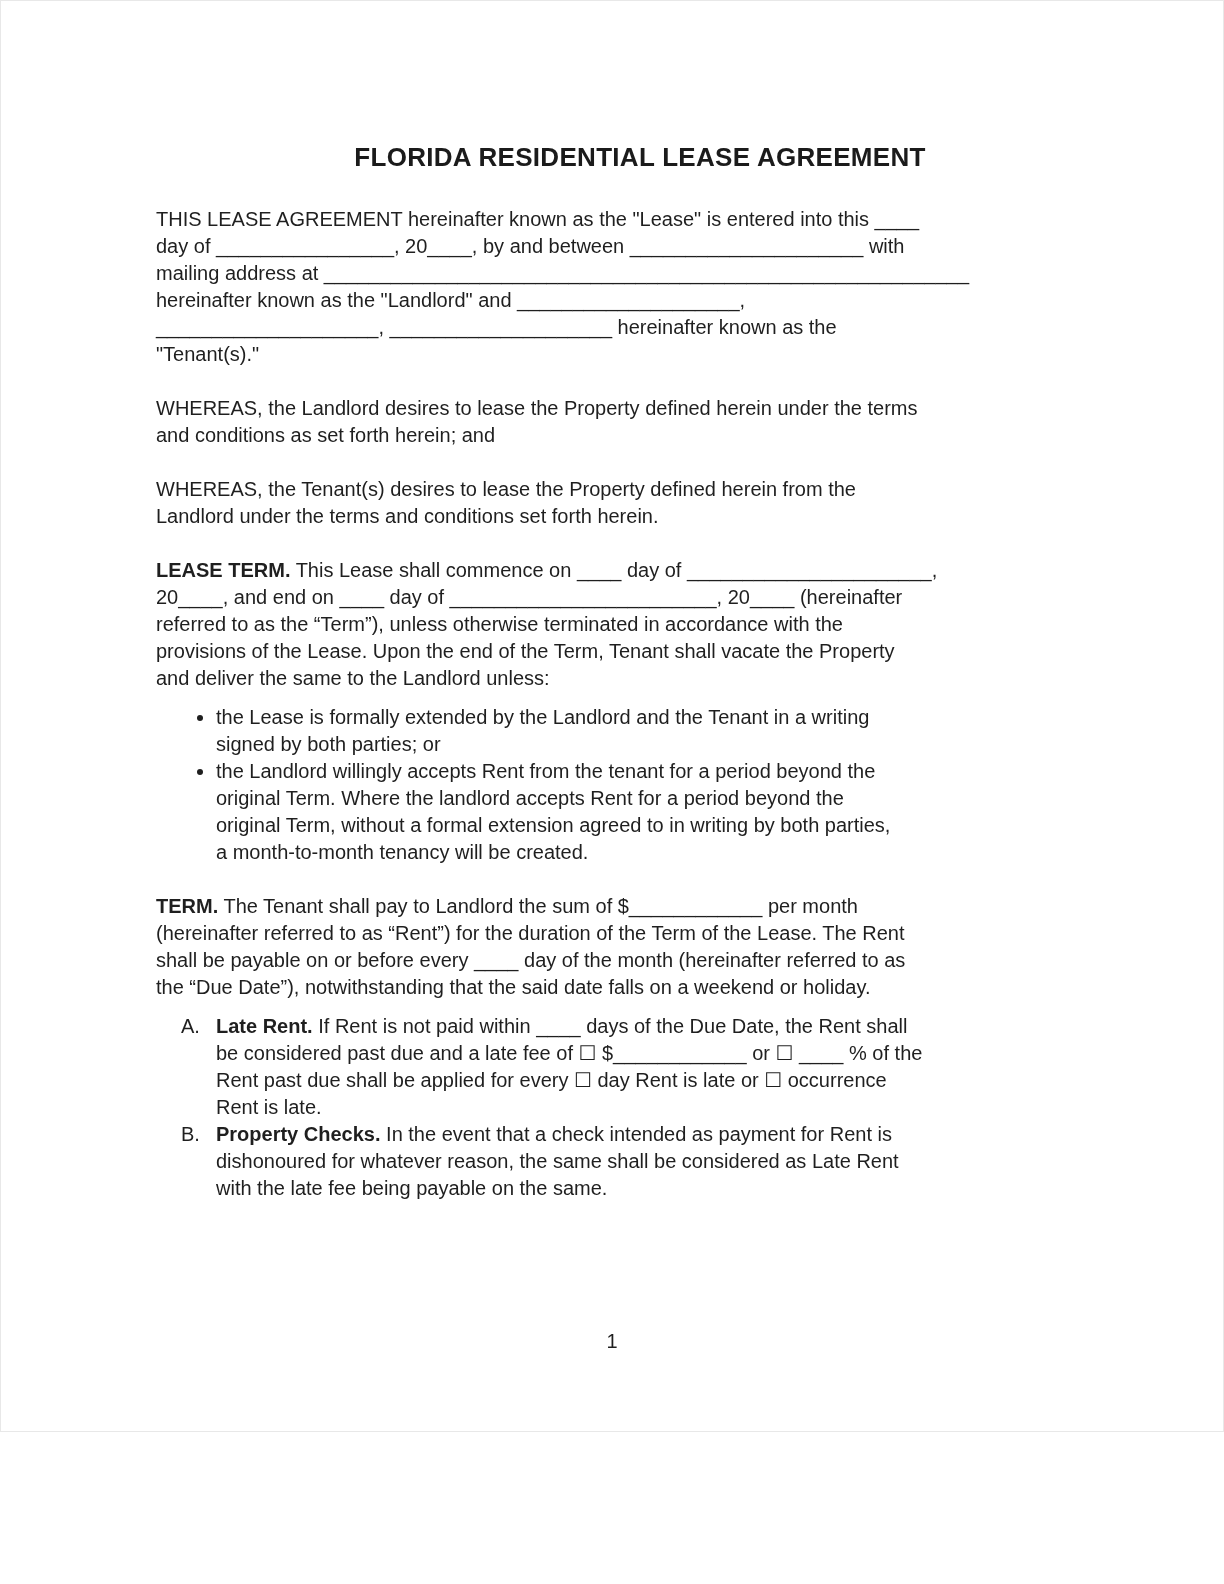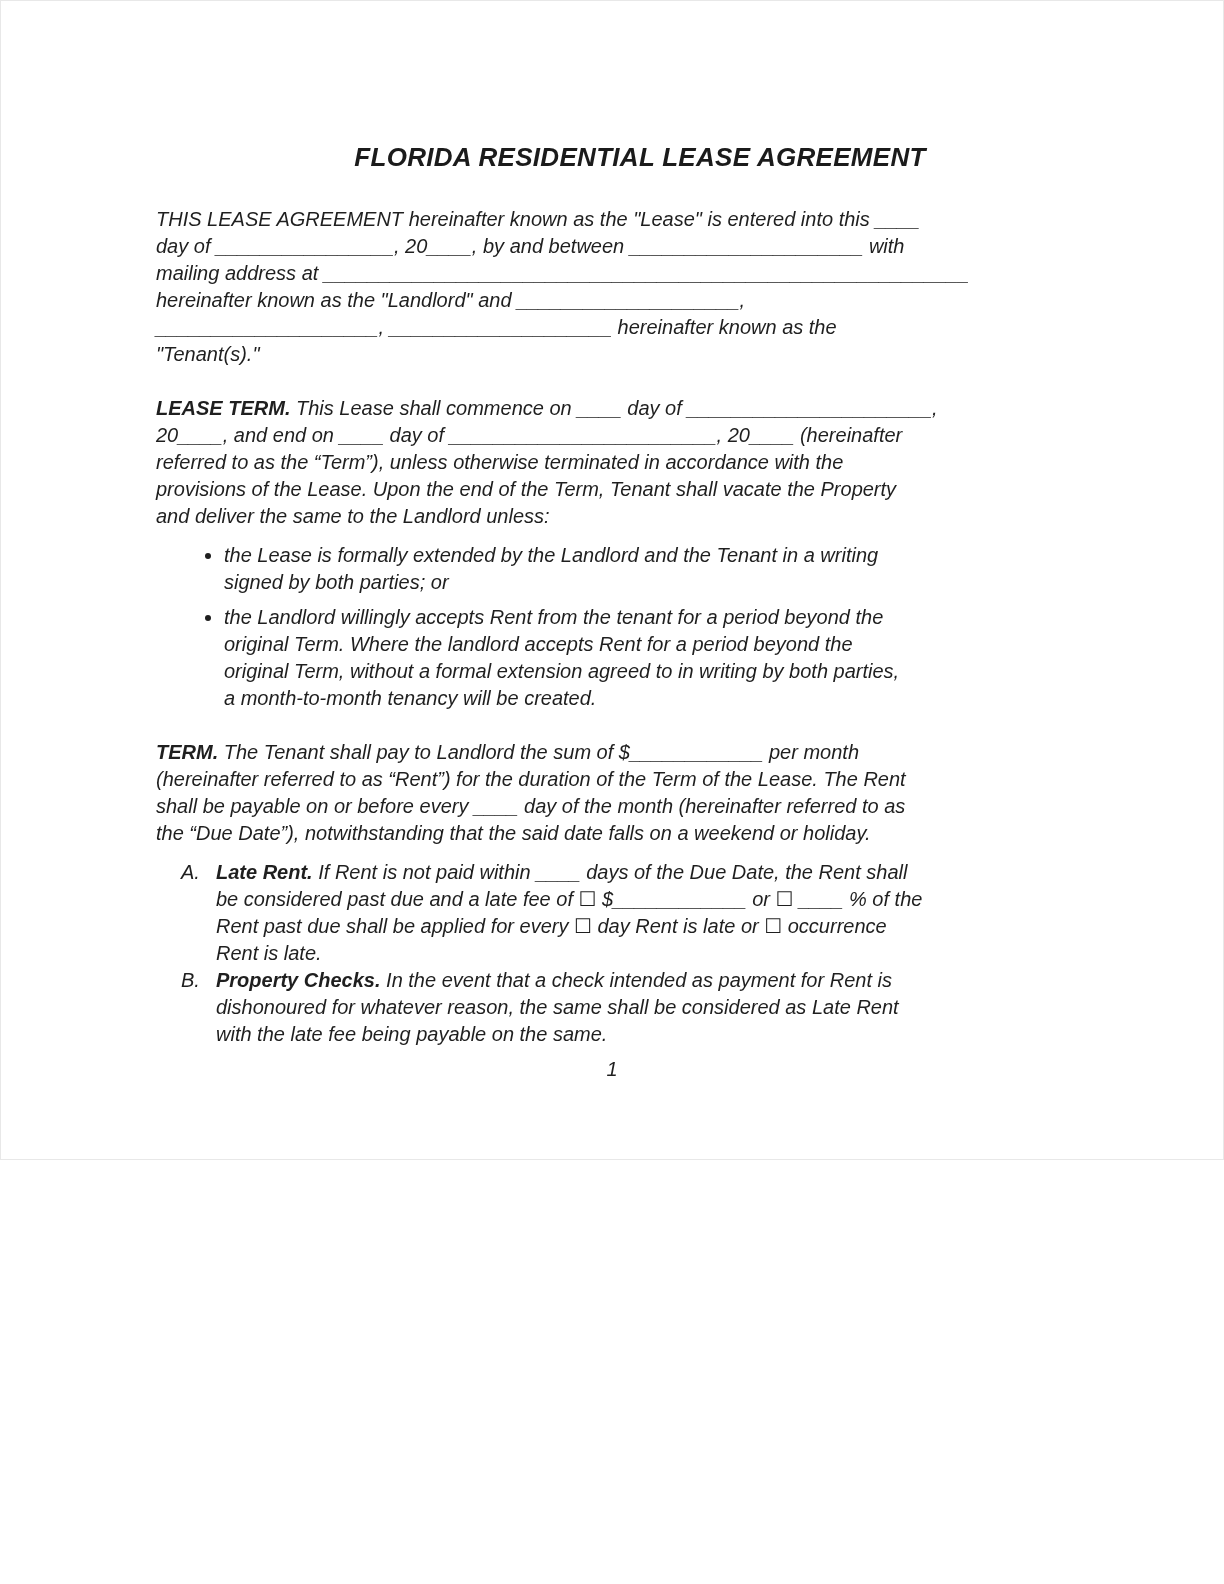"FLORIDA RESIDENTIAL LEASE AGREEMENT" .page { font-style: italic -> none; height: 1160px -> 1432px }
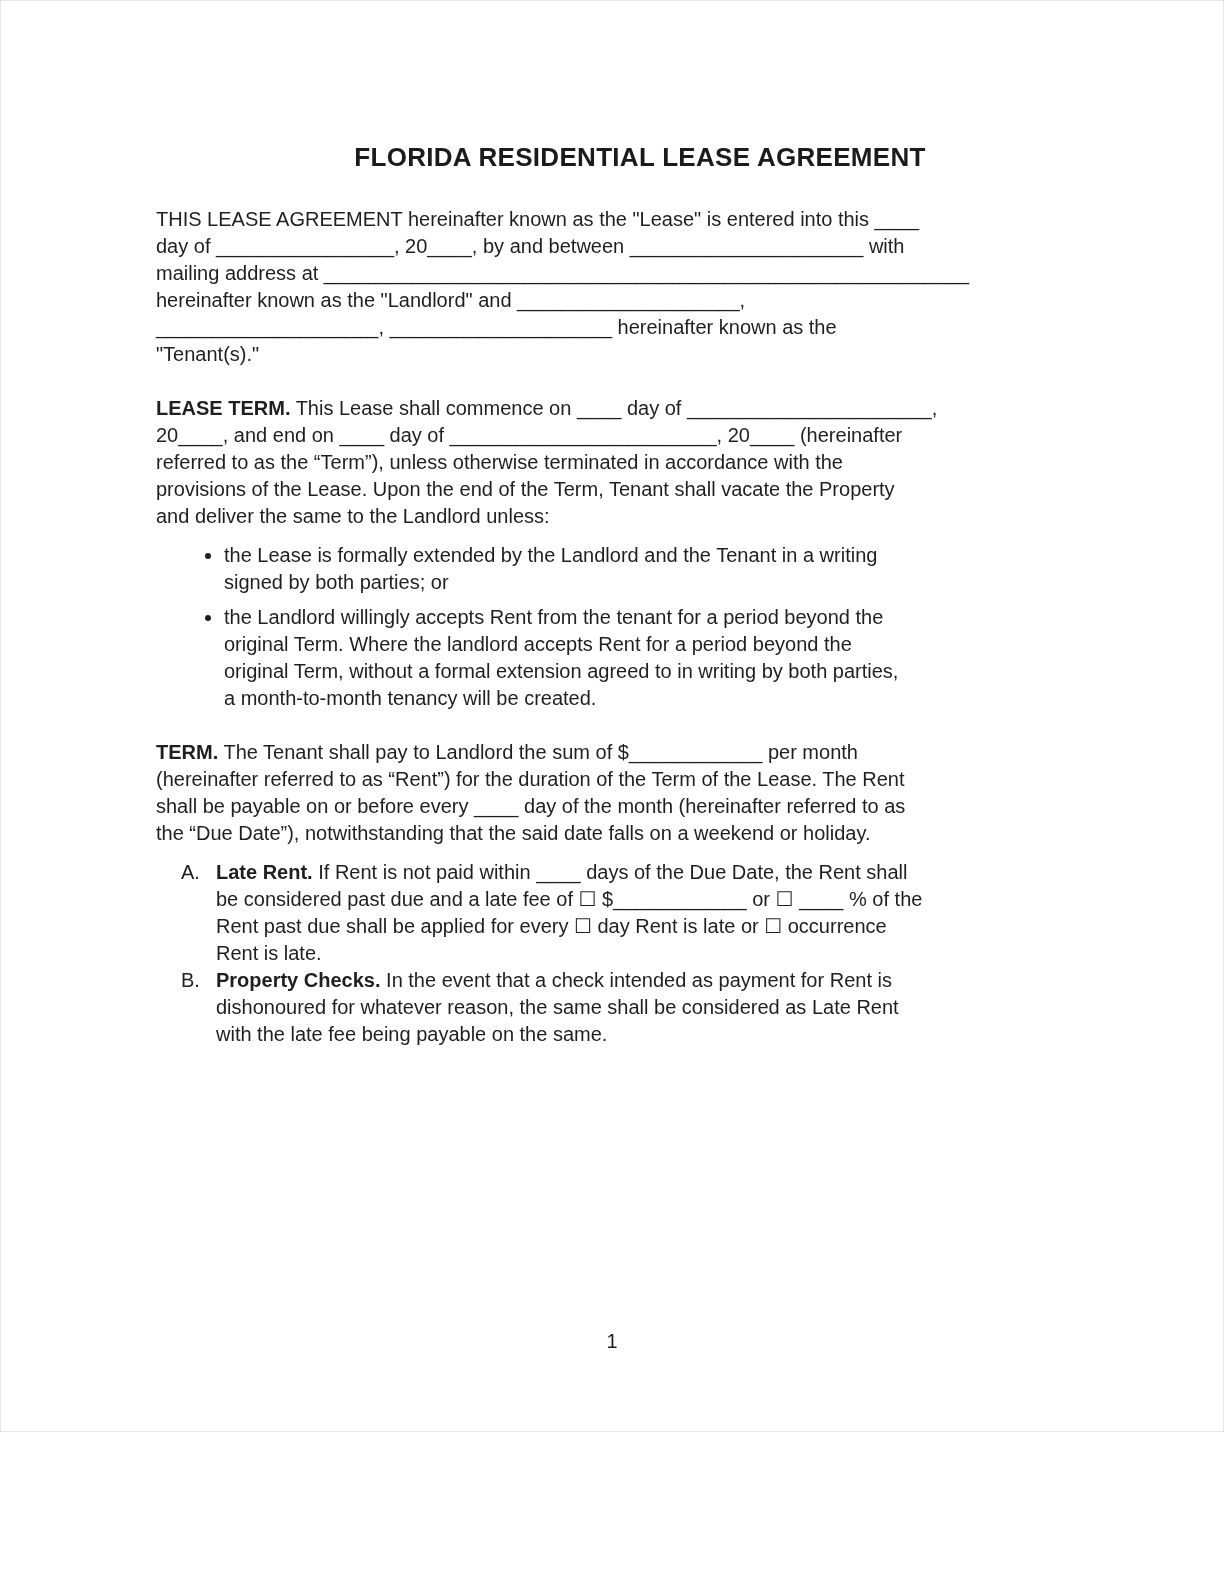"WHEREAS, the Landlord desires to" div.section { html: none -> <div> <p>WHEREAS, the Landlord desires to lease the Property defined herein under the terms and conditions as set forth herein; and</p> </div> }
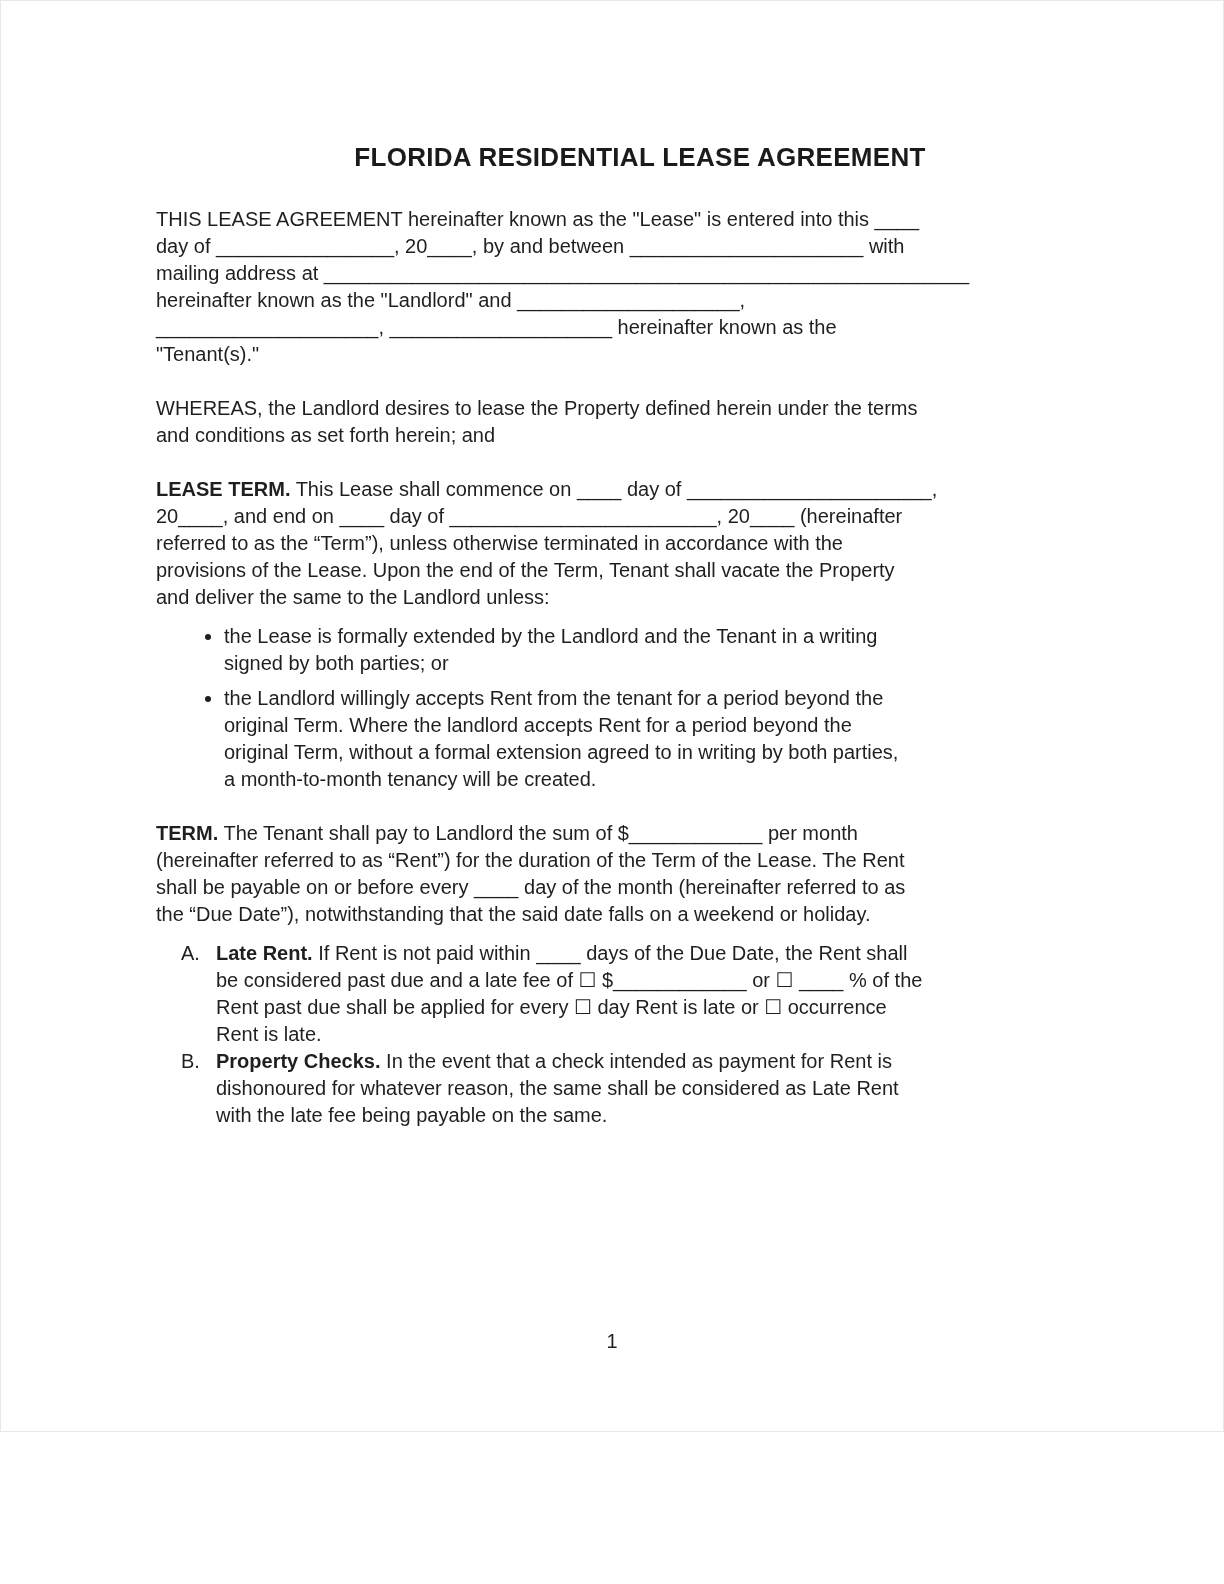"WHEREAS, the Tenant(s) desires to" div.section { html: none -> <div> <p>WHEREAS, the Tenant(s) desires to lease the Property defined herein from the Landlord under the terms and conditions set forth herein.</p> </div> }
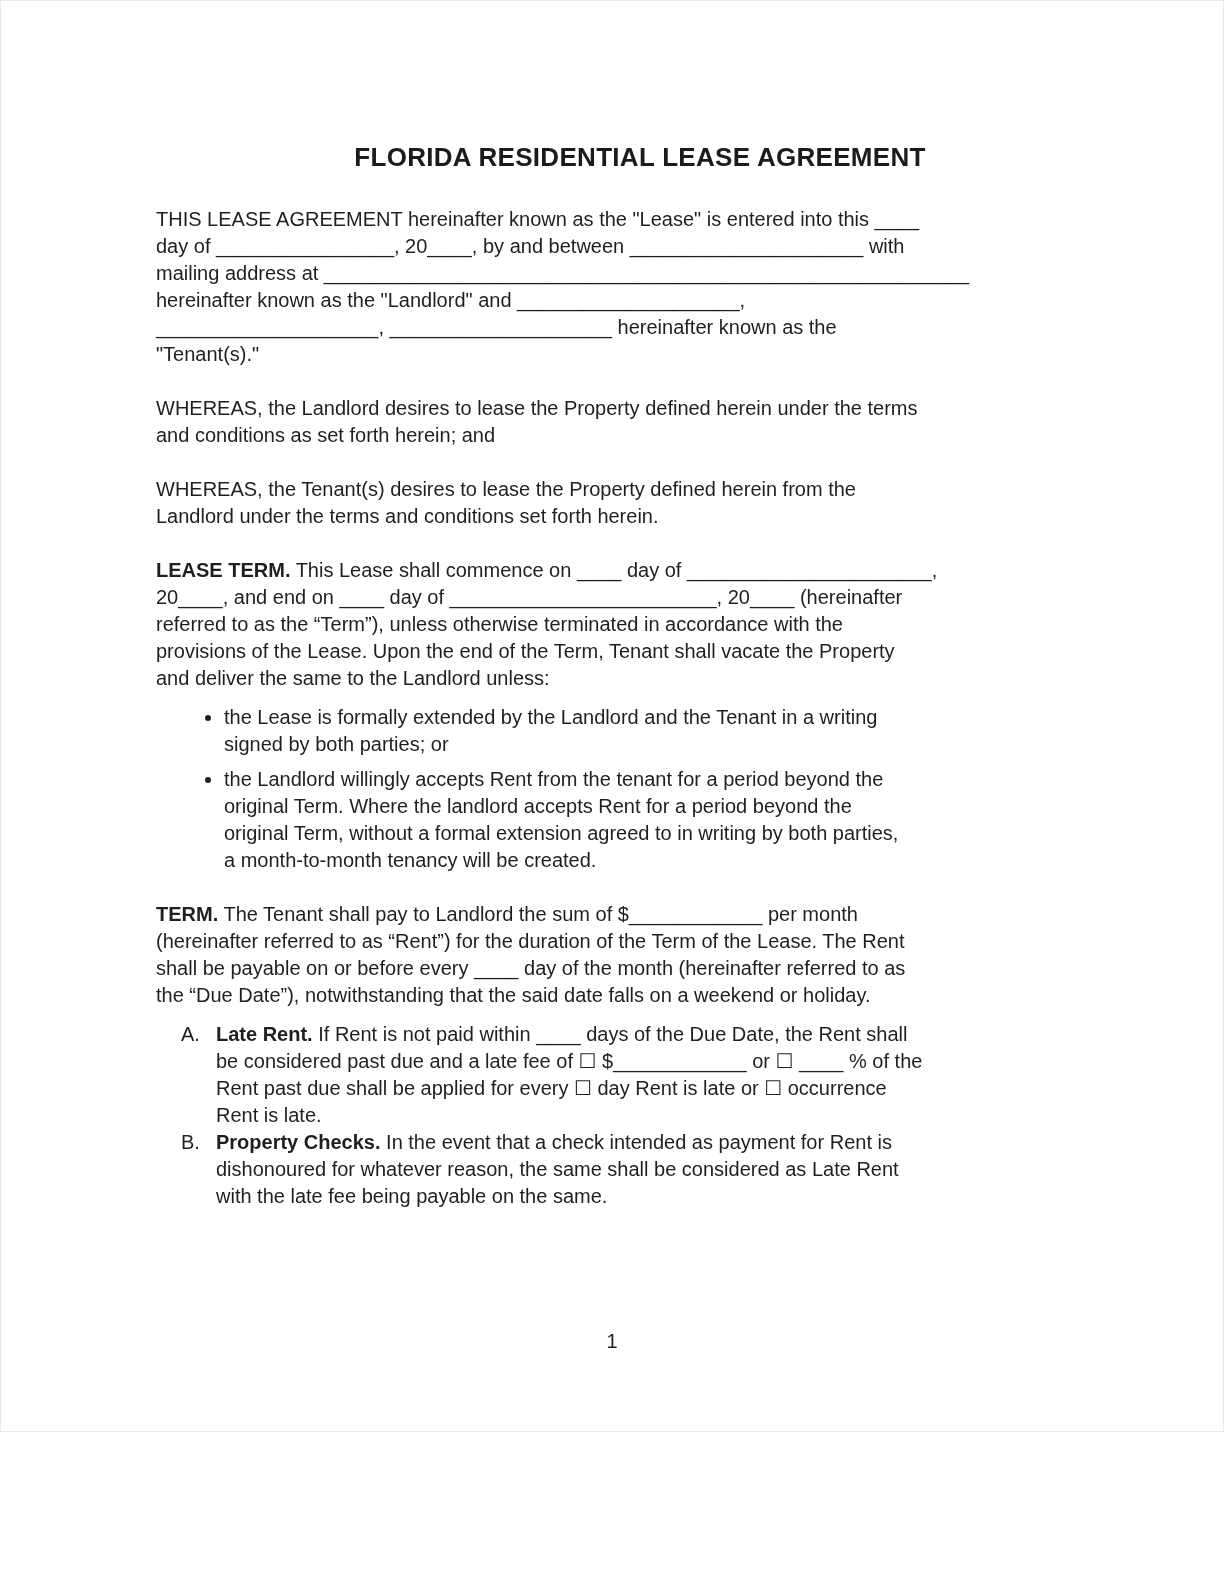"the Lease is formally extended" ul.bullet-list li { margin: 8px -> 0 }
